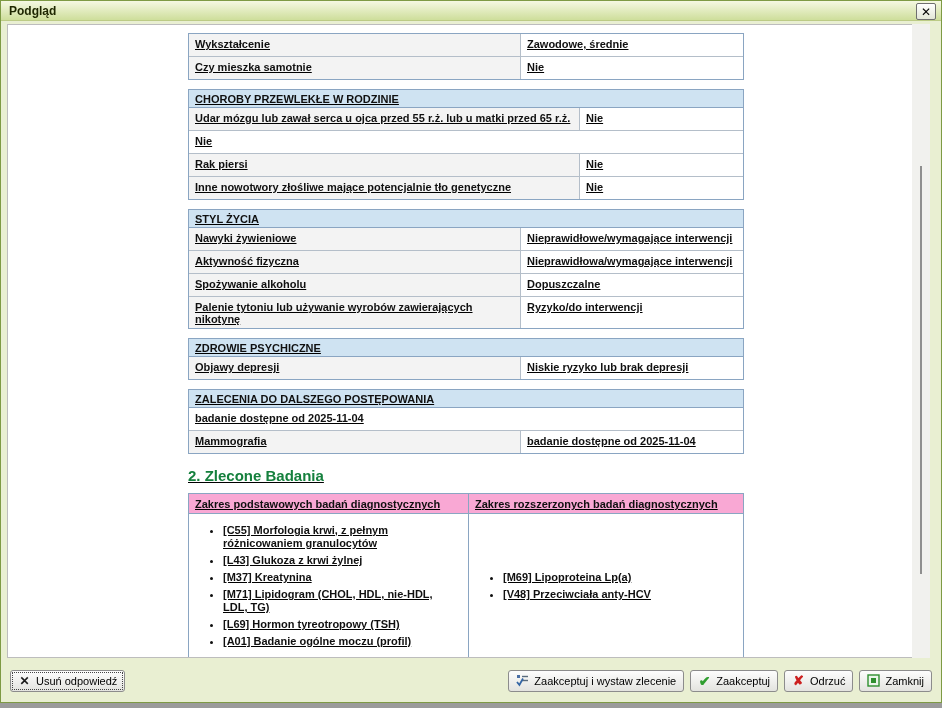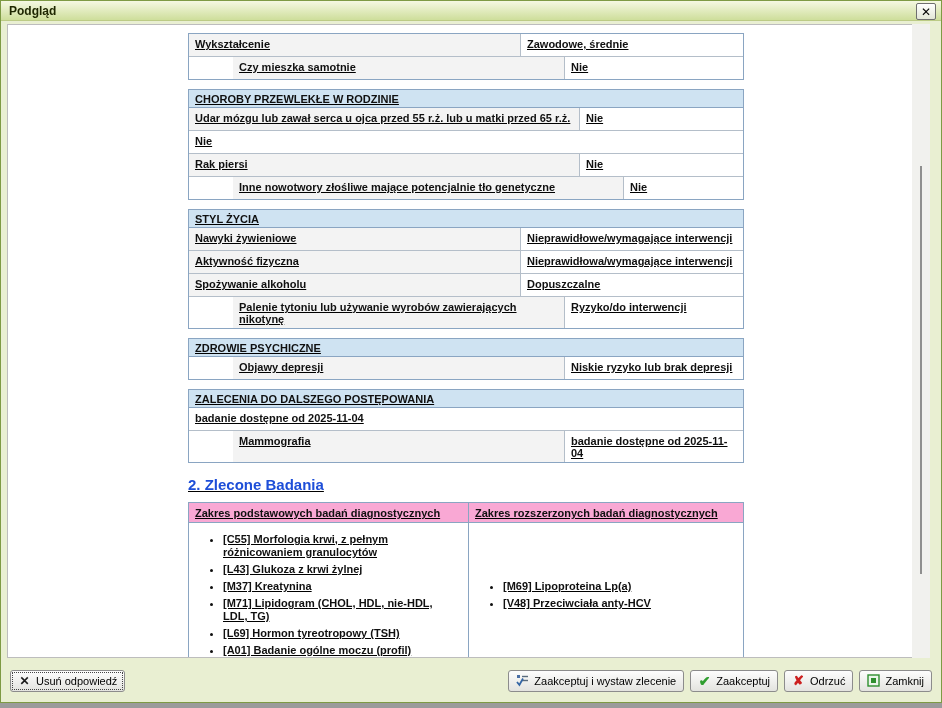"Czy mieszka samotnie" .row:last-child { margin-left: 44px -> none }
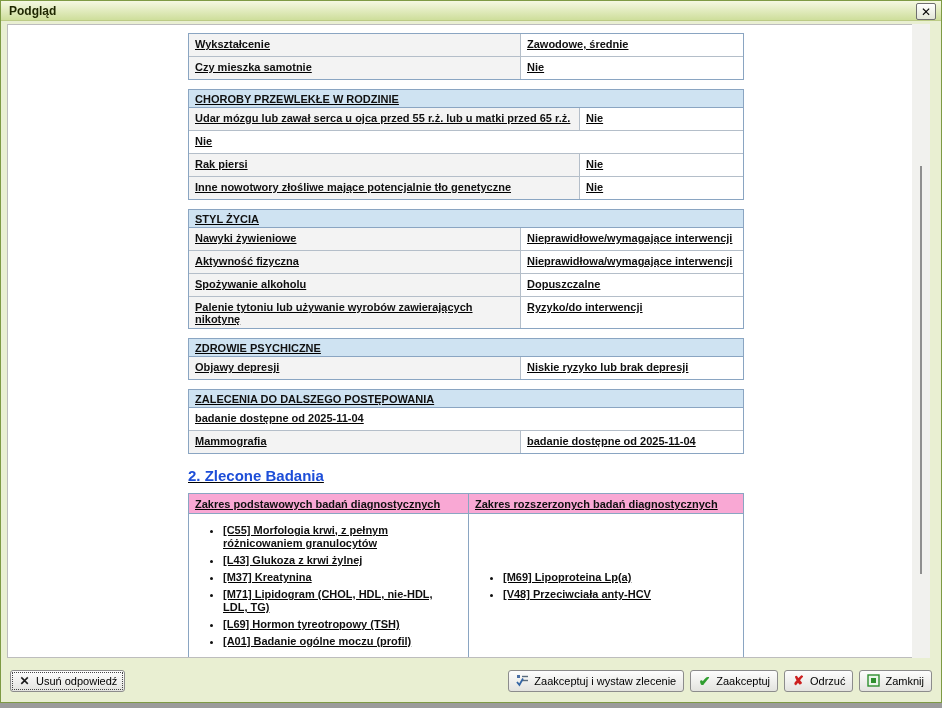"2. Zlecone Badania" .h2 { color: #1d4ed8 -> #15803d }
